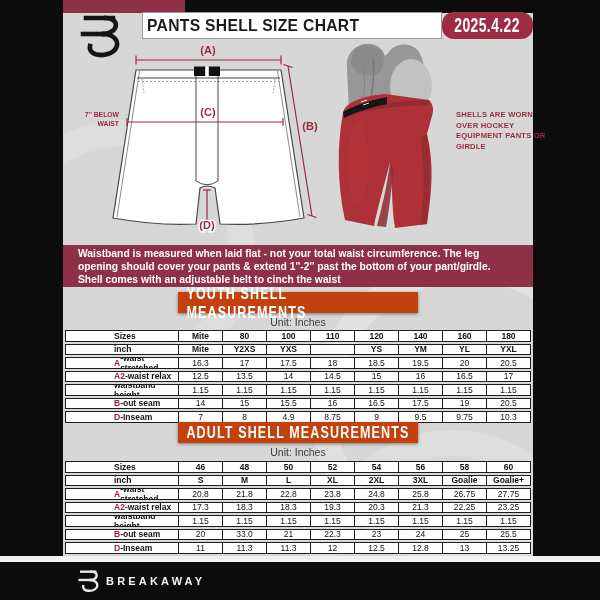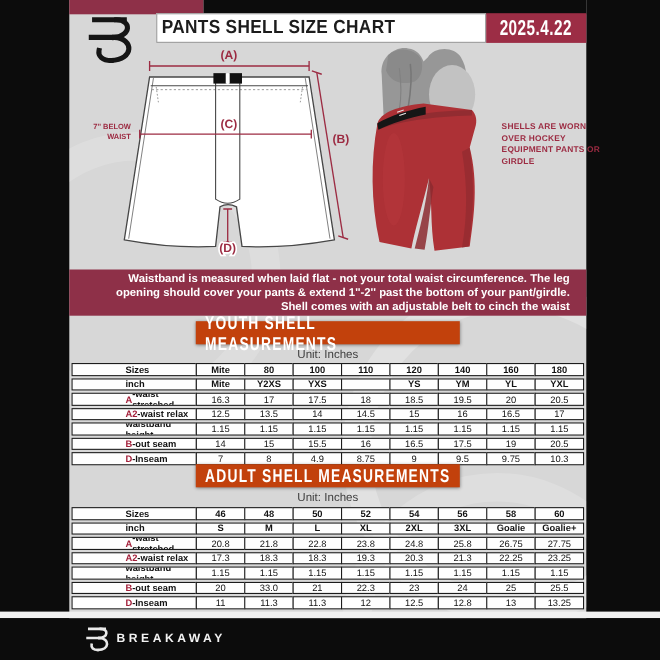"2025.4.22" .date-box { border-radius: none -> 12px }
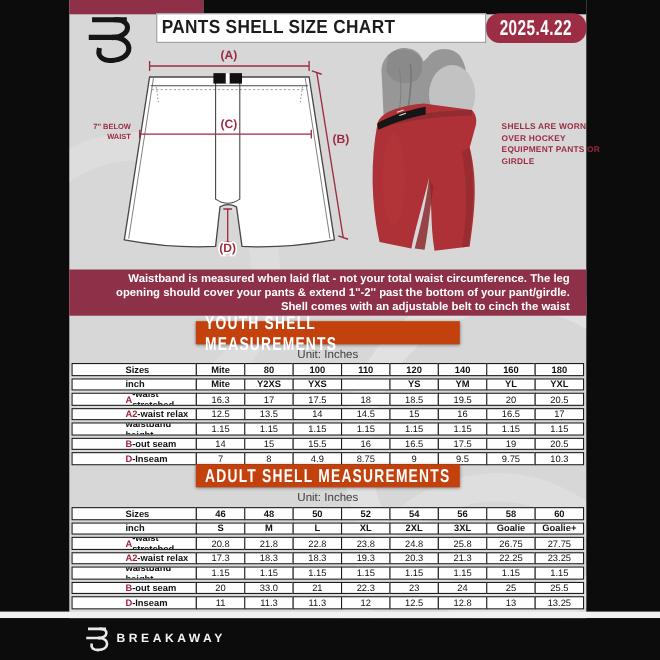"Waistband is measured when laid" .info-band { text-align: right -> left }
